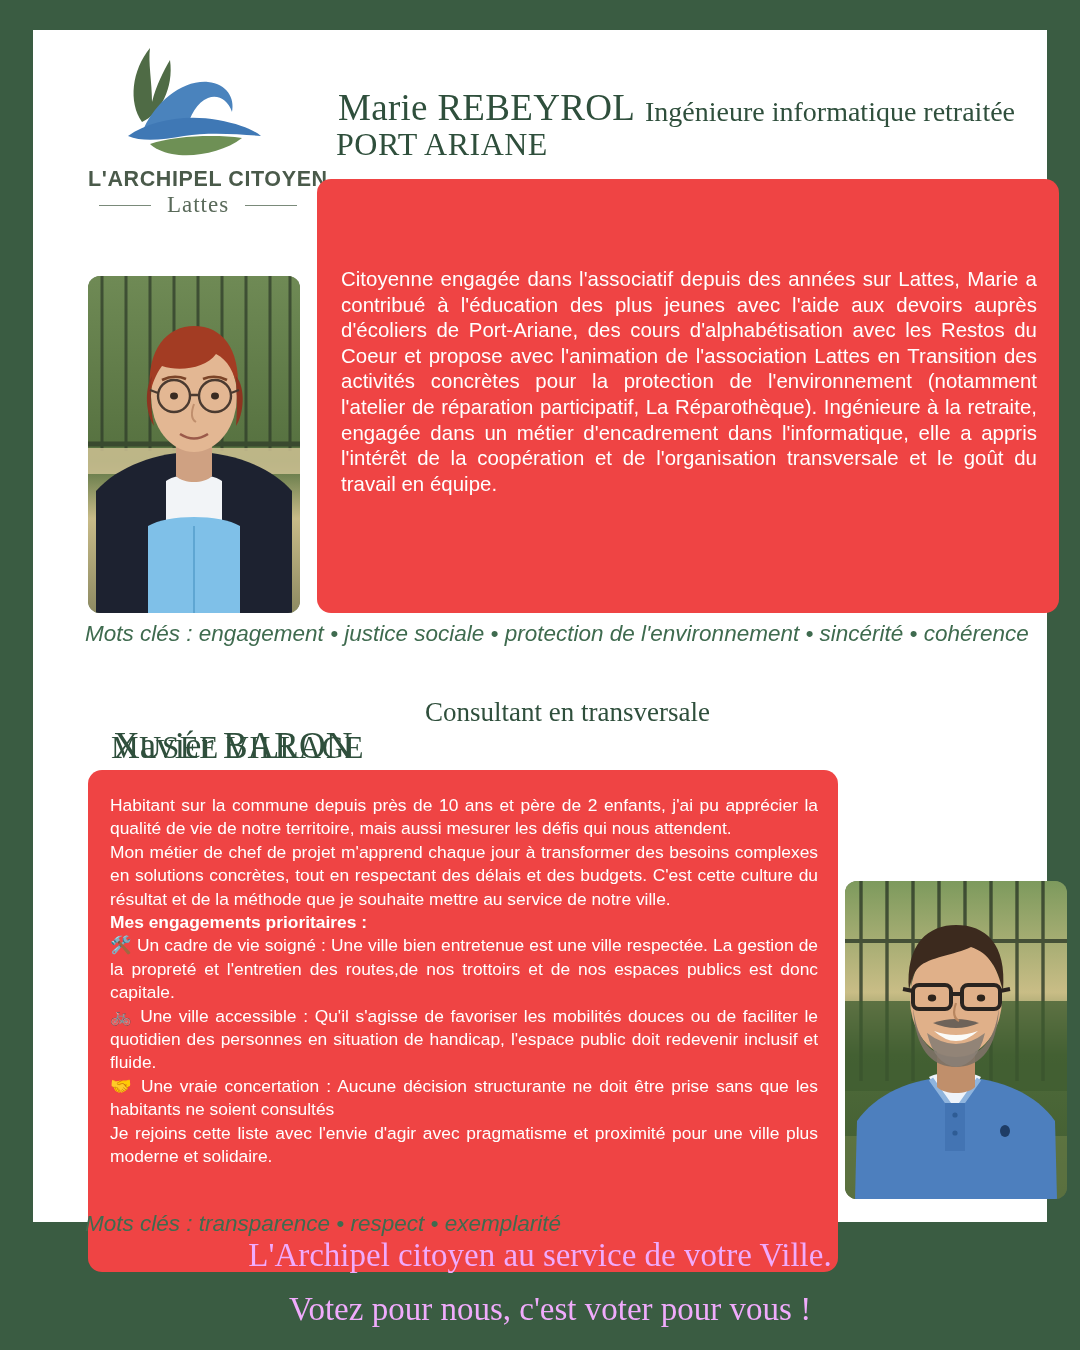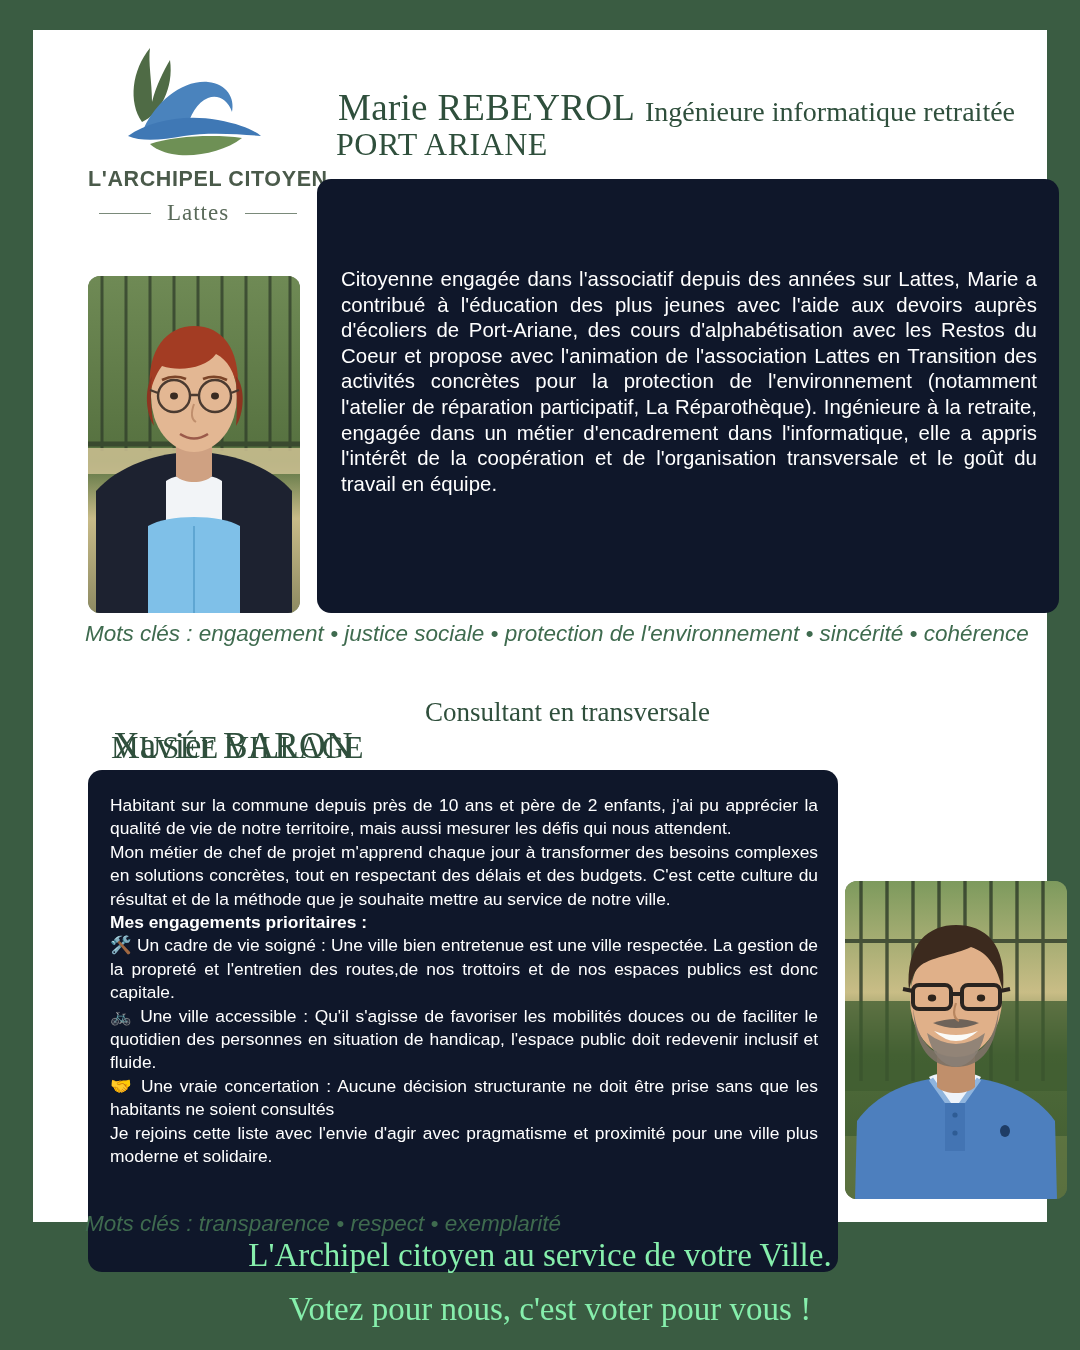"Lattes" .logo-sub-row { margin-top: 8px -> 0 }
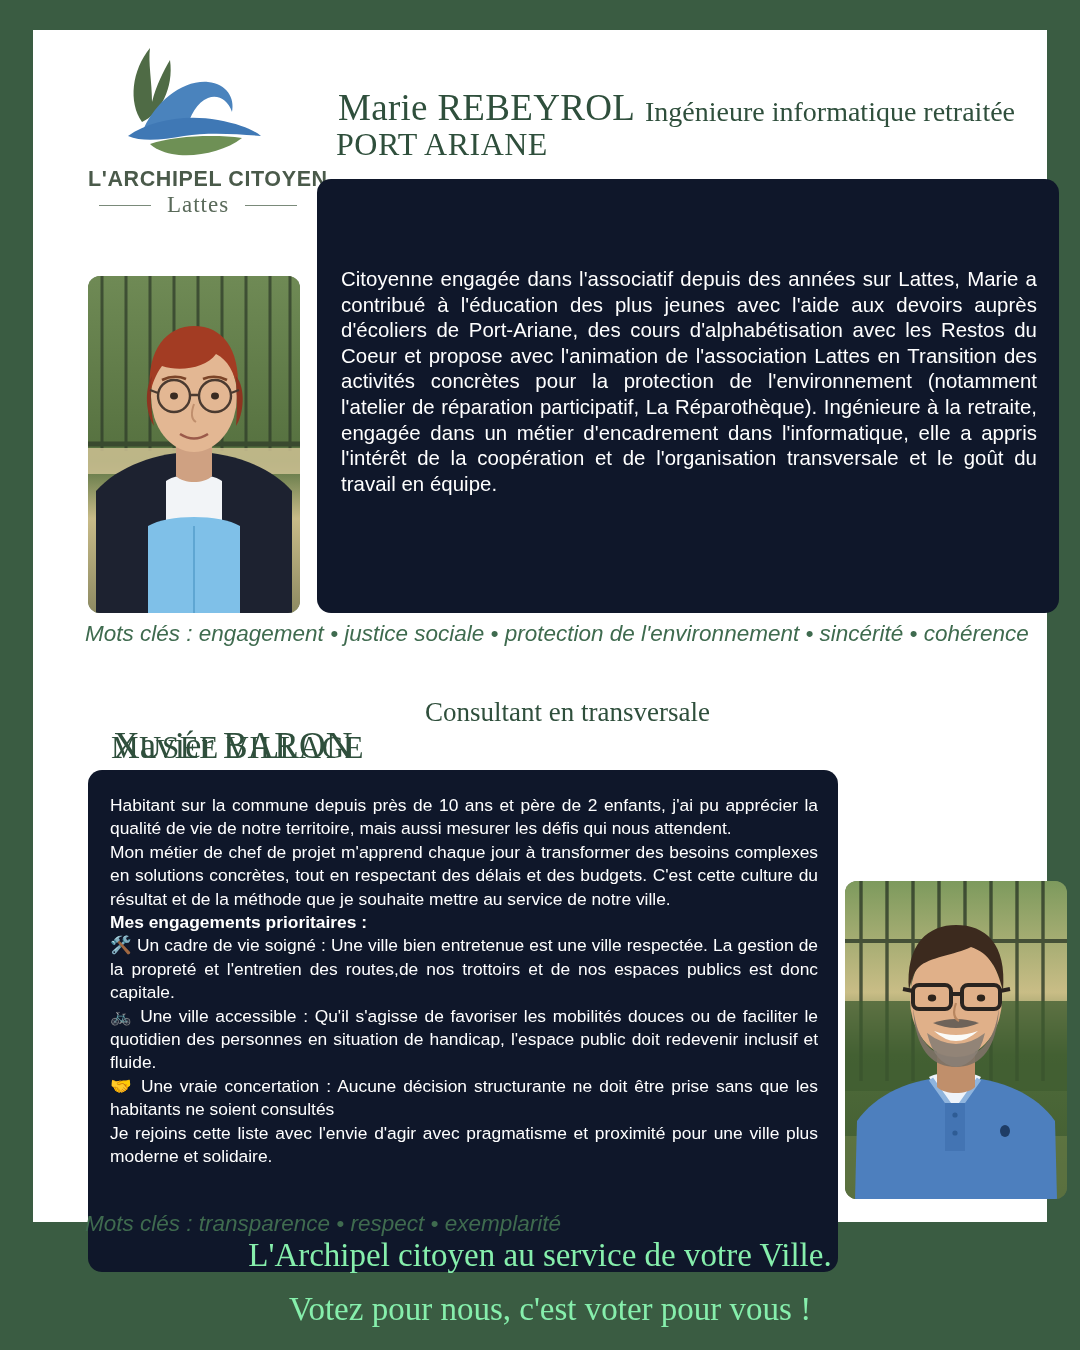"Citoyenne engagée dans l'associatif" .blue-box { background: #0f172a -> #ef4444 }
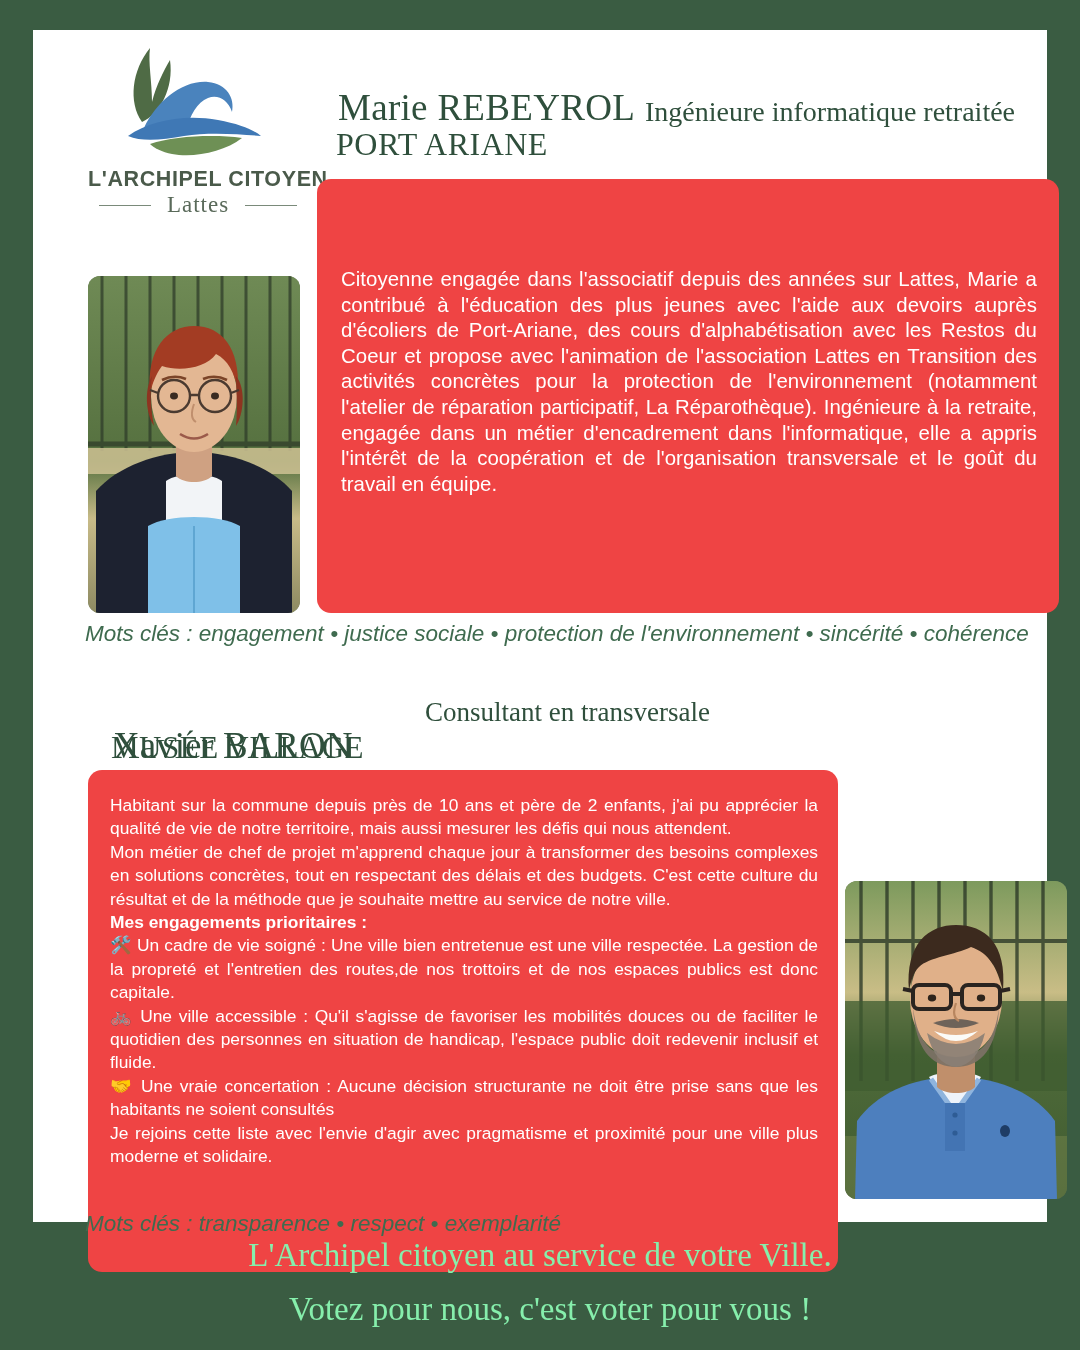"L'Archipel citoyen au service de" .footer { color: #86efac -> #f0abfc }
